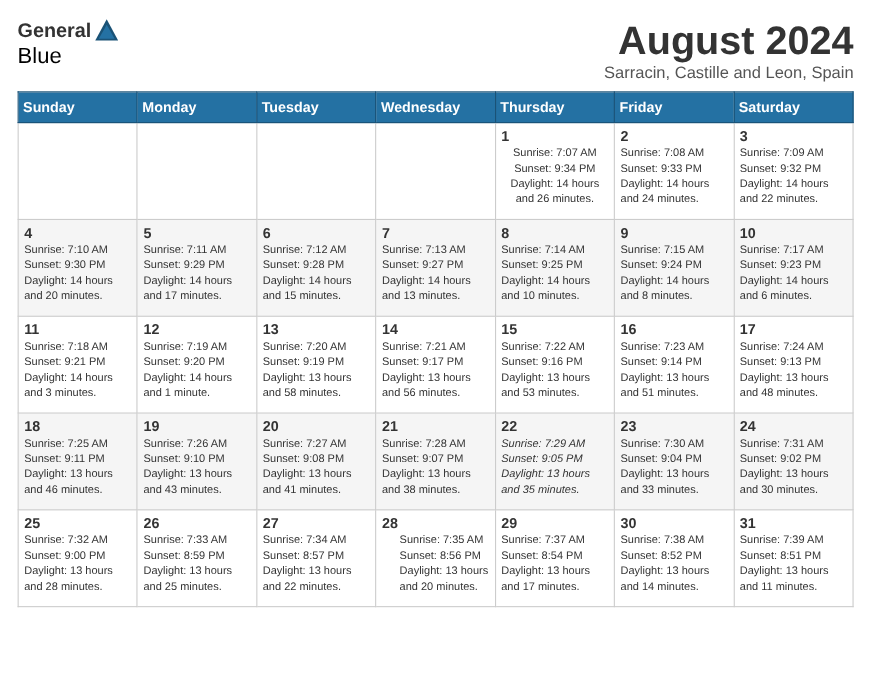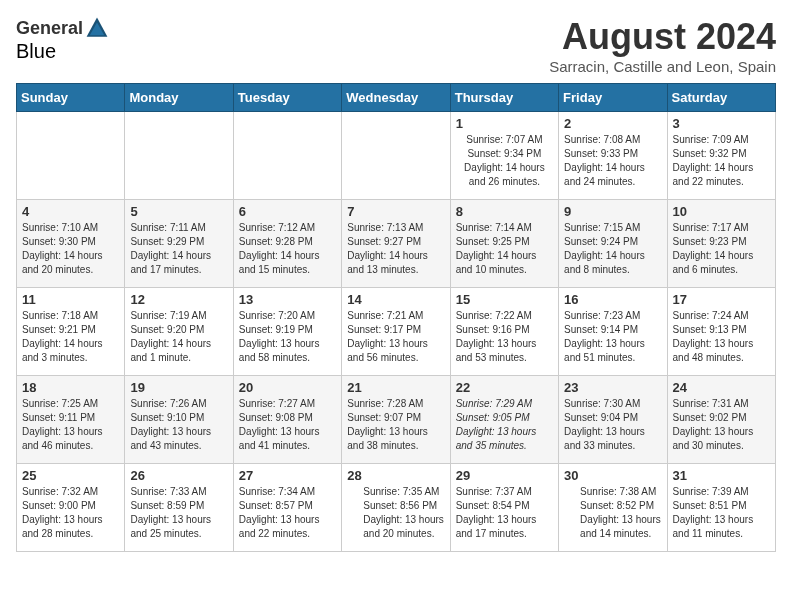"Sunrise: 7:38 AM" div.day-info { margin-left: 16px -> none }
